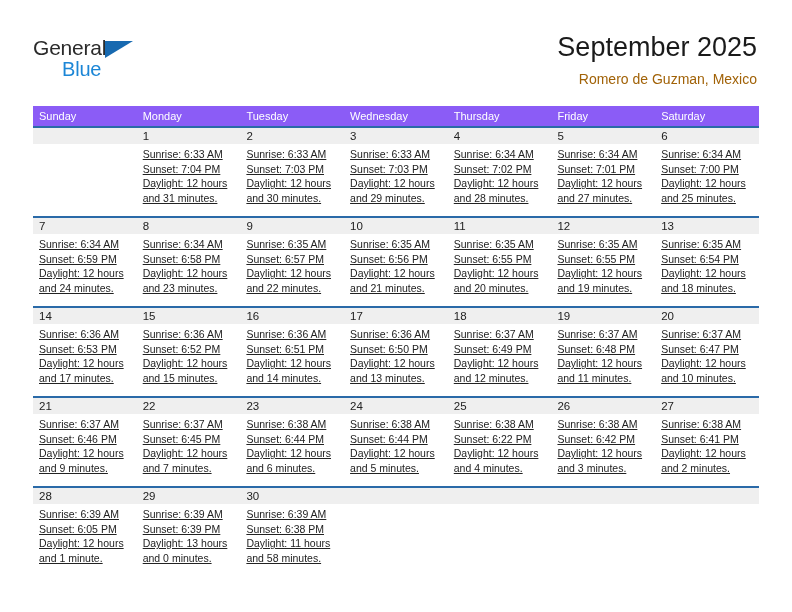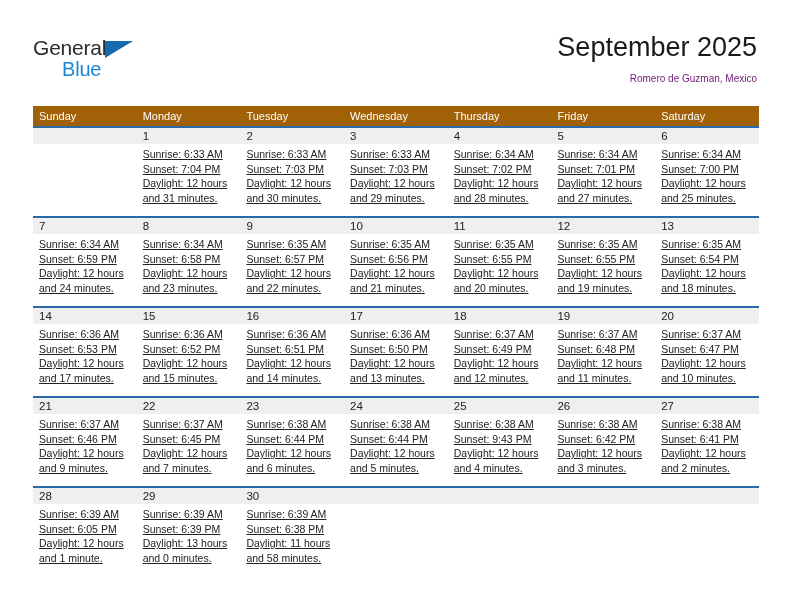"Romero de Guzman, Mexico" .cal-subtitle { color: #701a75 -> #a16207; font-size: 10px -> 14px }
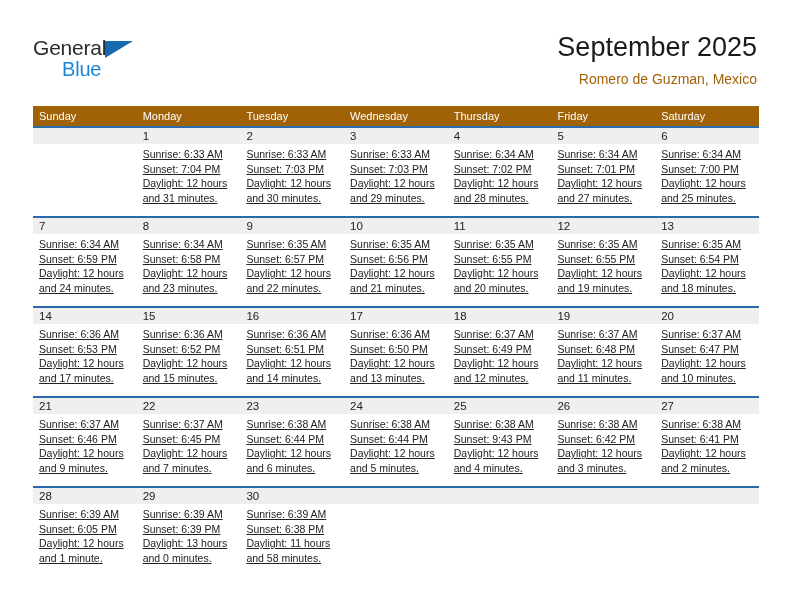"Sunday" .calendar th { background: #a16207 -> #8b5cf6 }
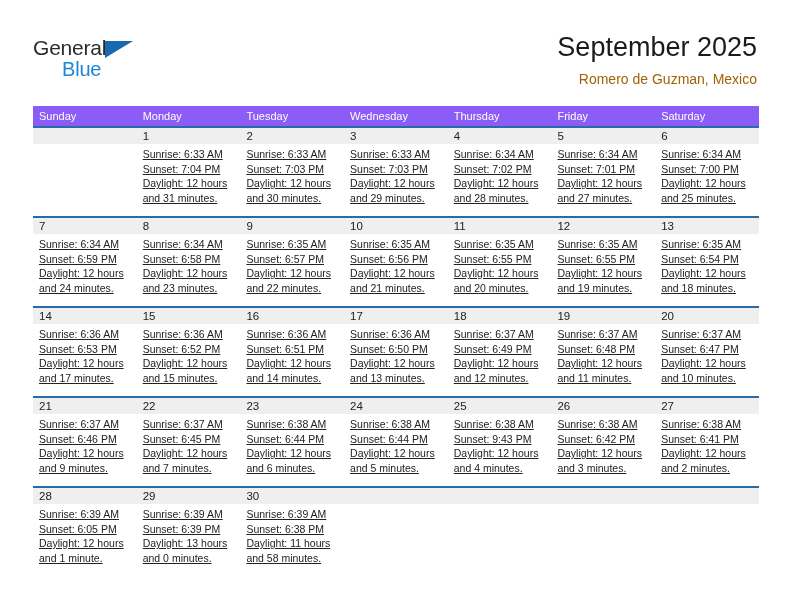"Sunset: 9:43 PM" div { text: 9:43 -> 6:22 }
